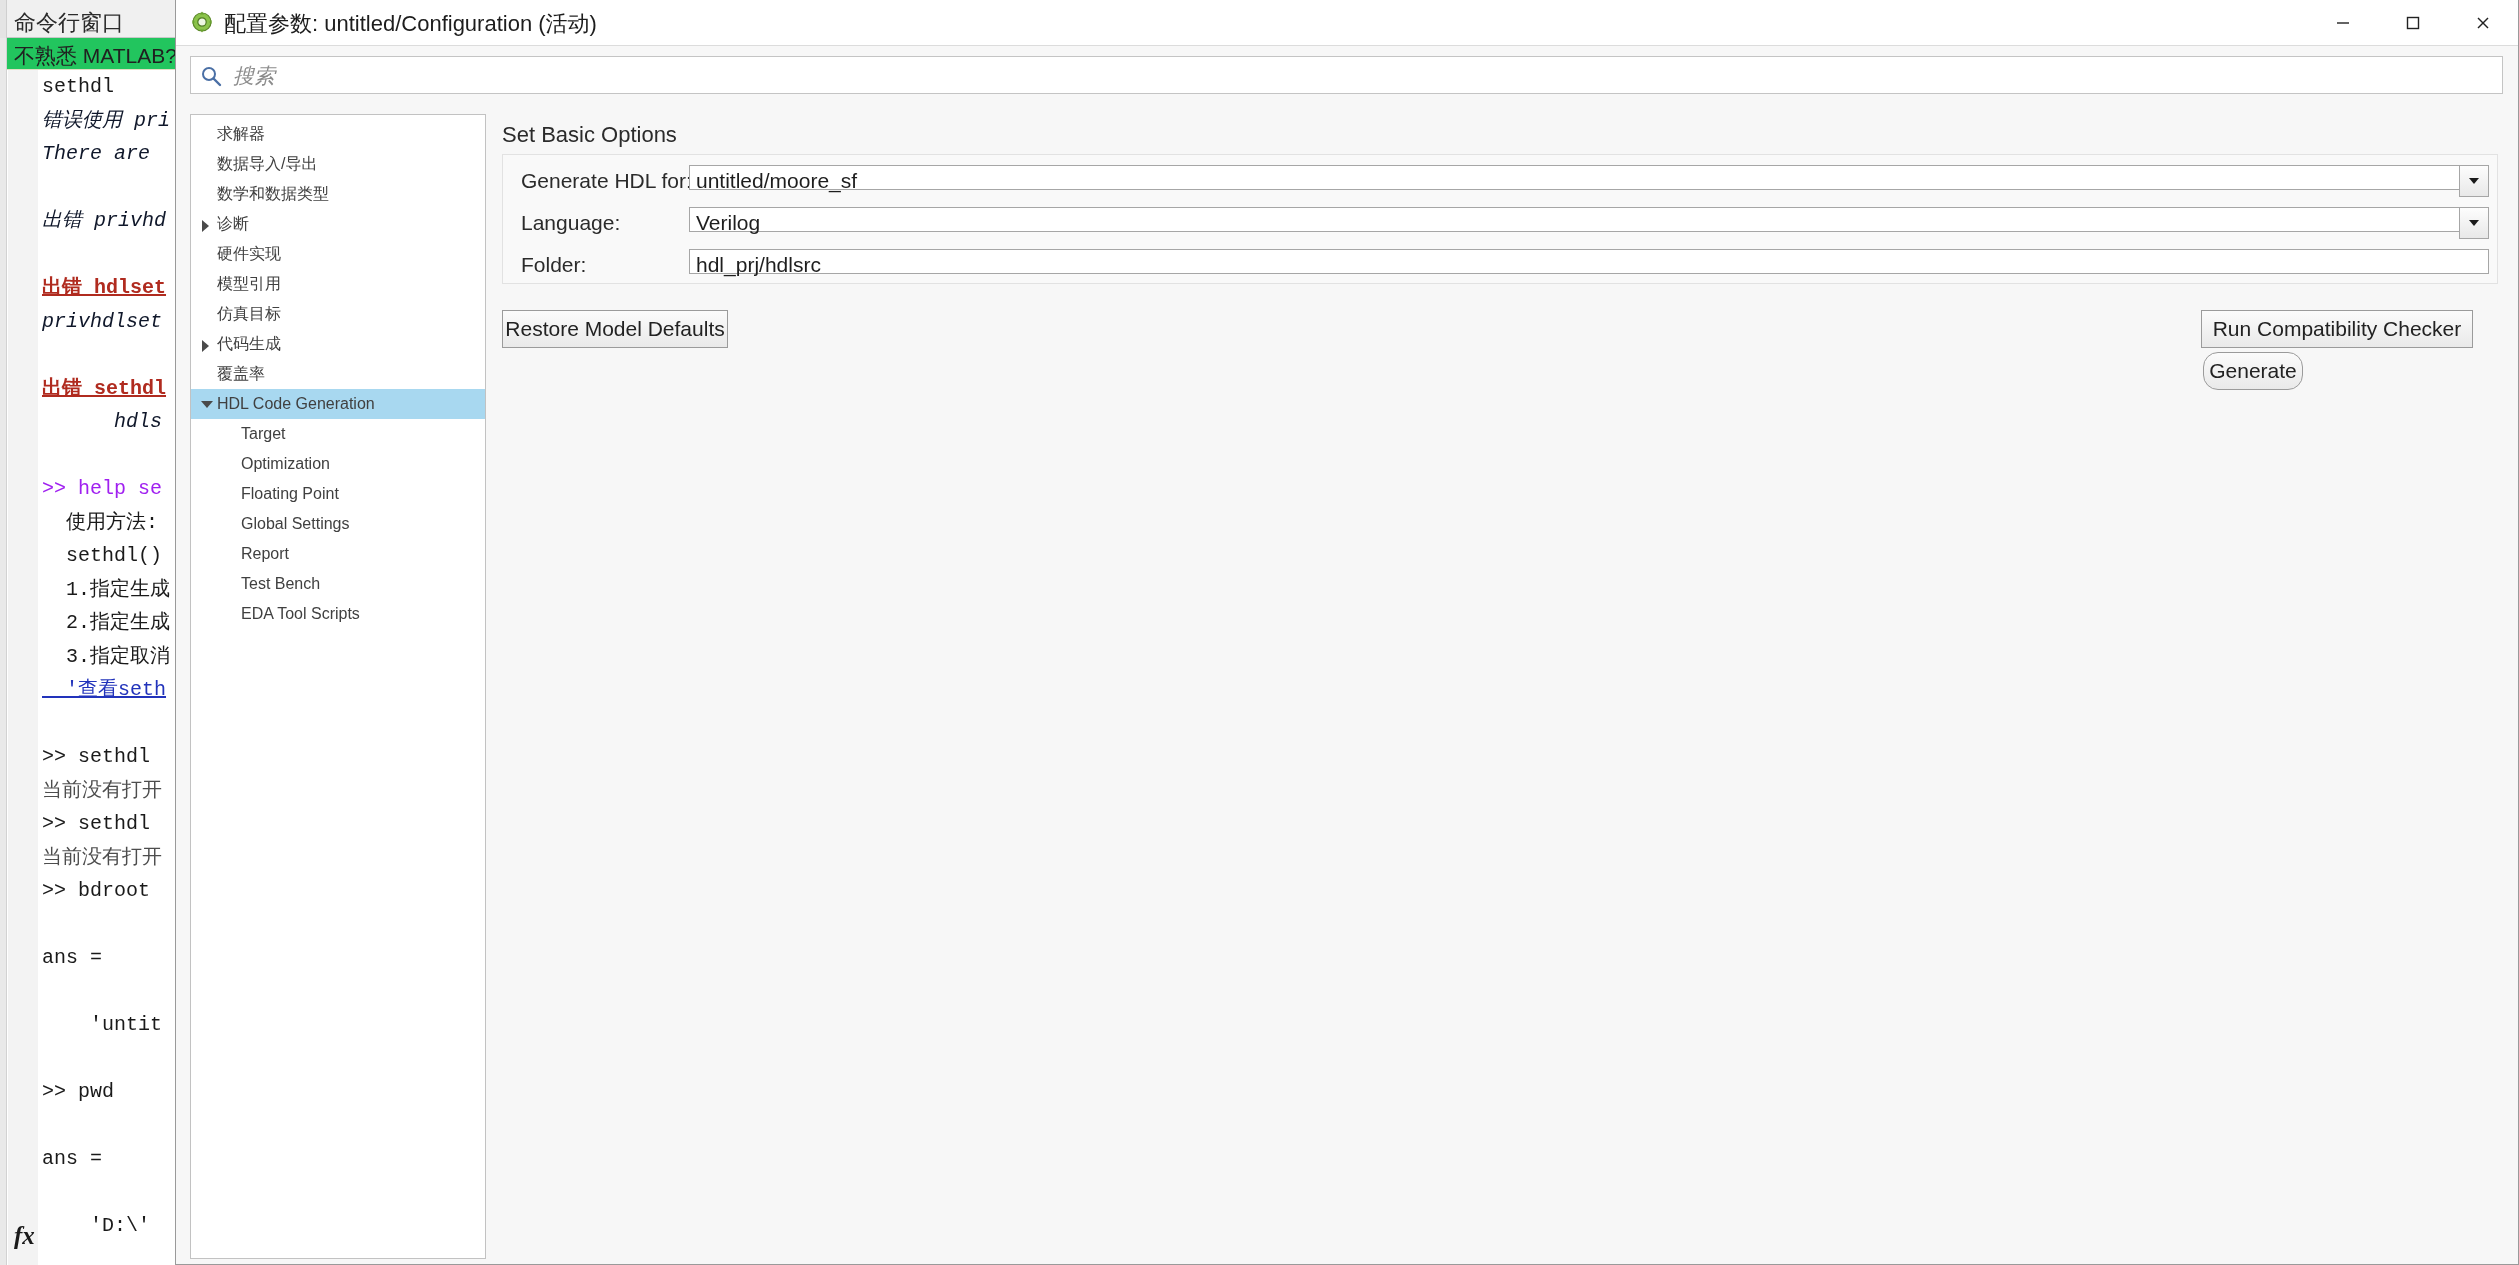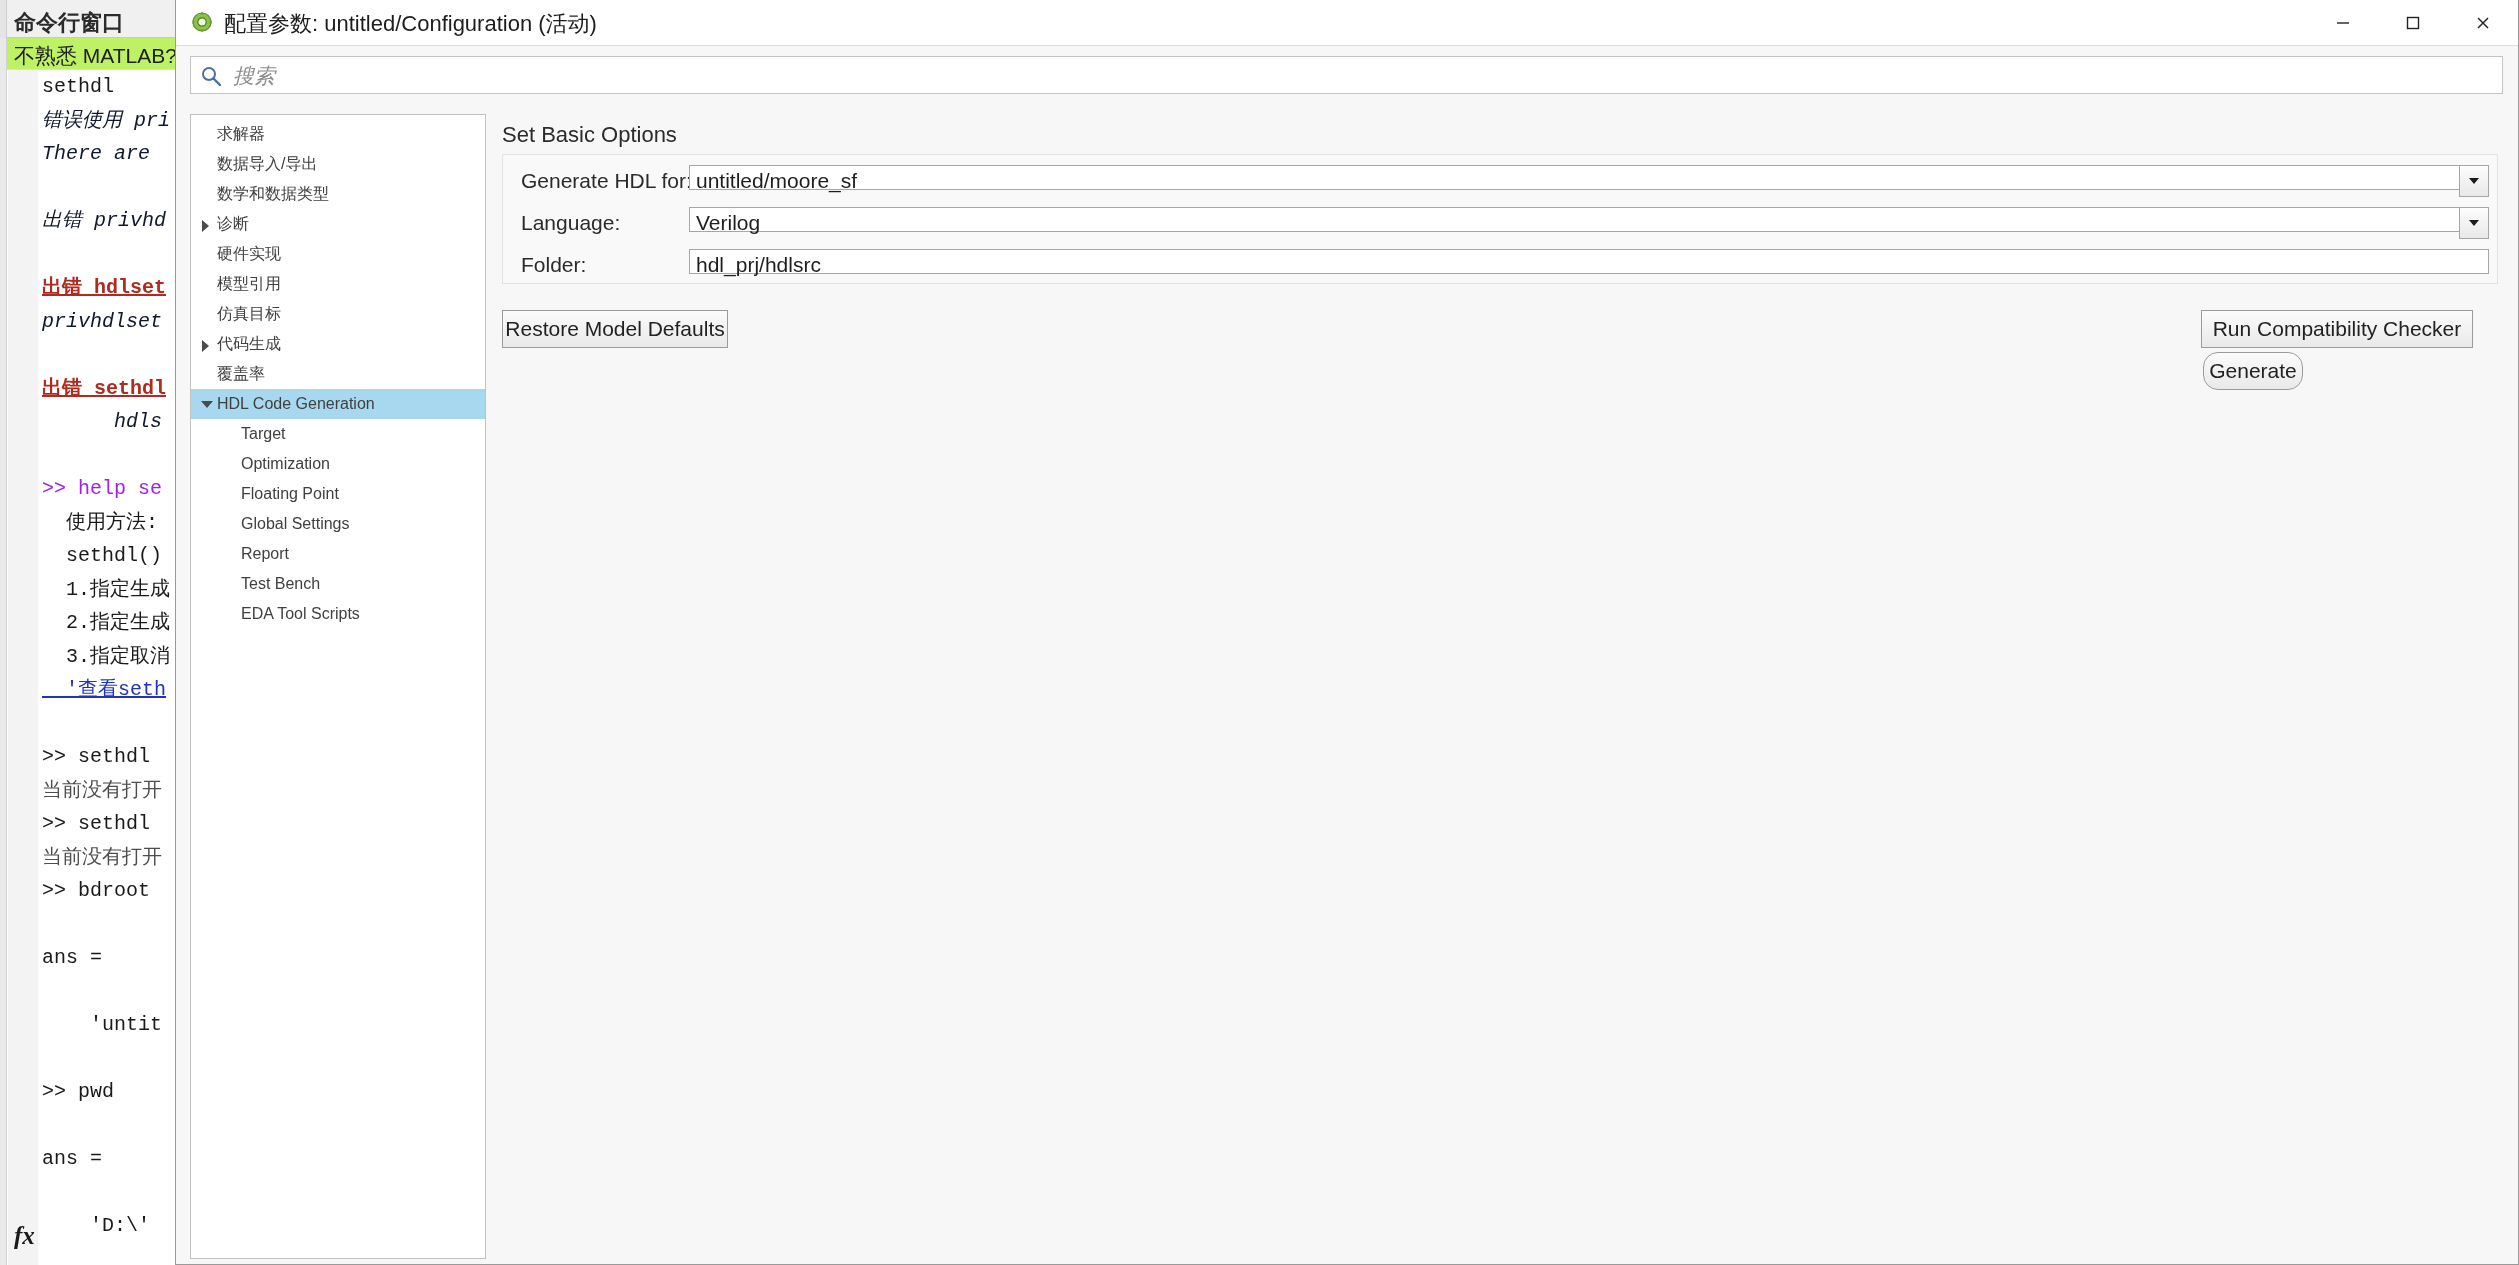"命令行窗口" #matlab-titlebar .cw-title { font-weight: bold -> none }
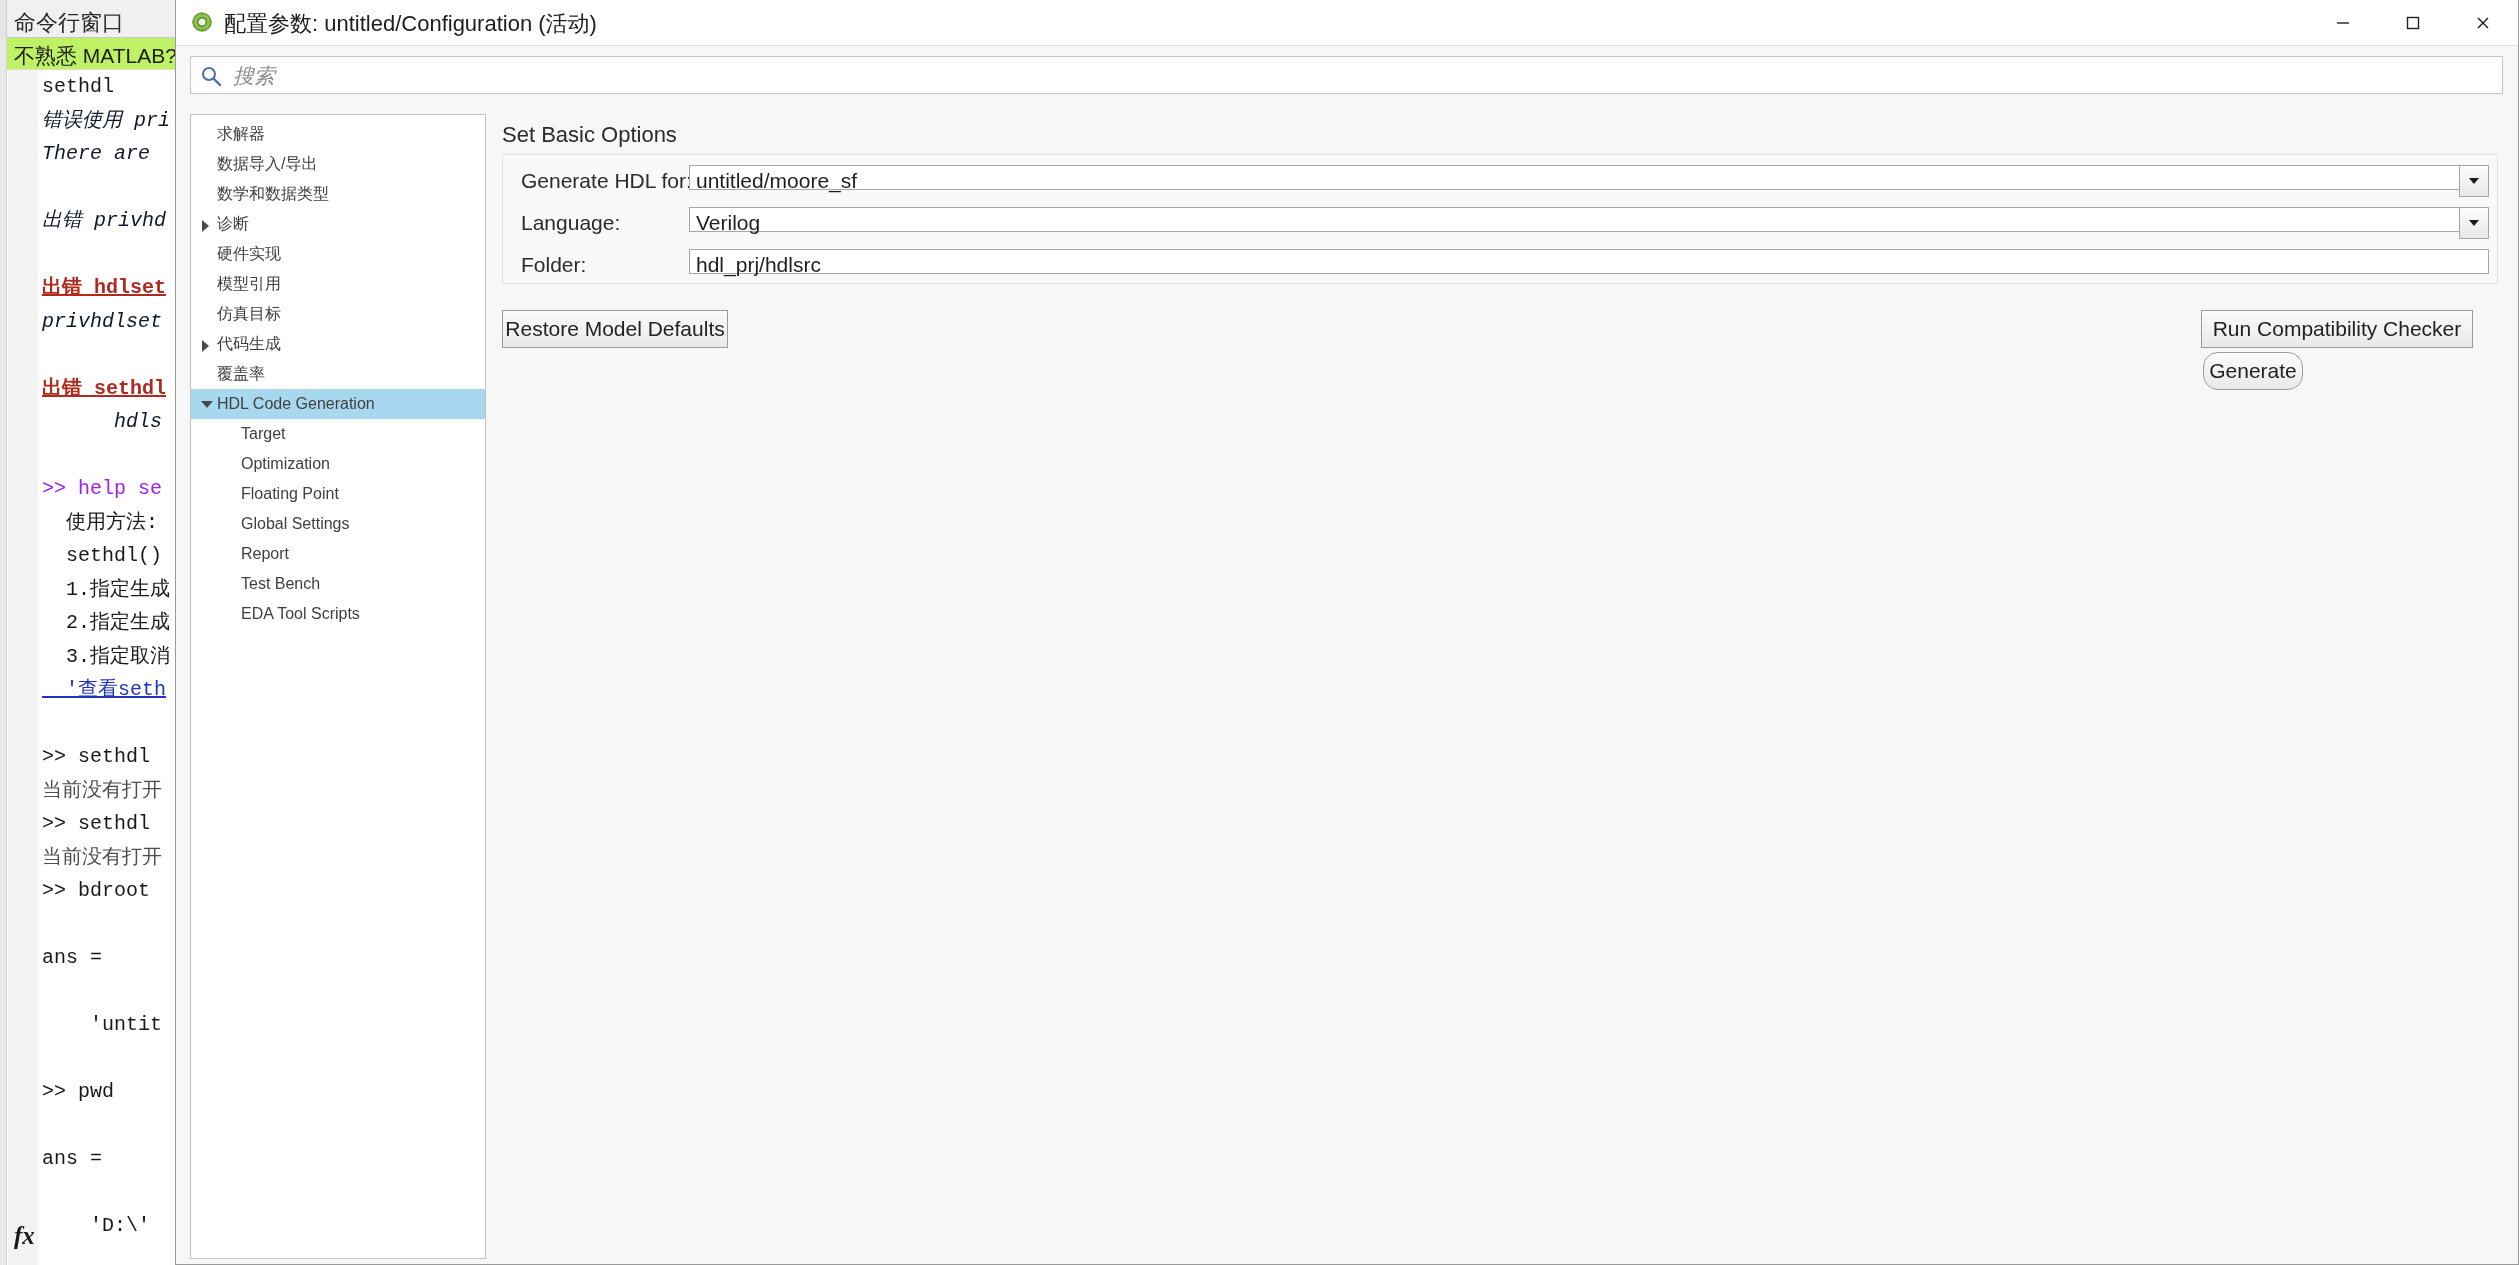"不熟悉 MATLAB?" #matlab-banner { background: #bef264 -> #22c55e }
